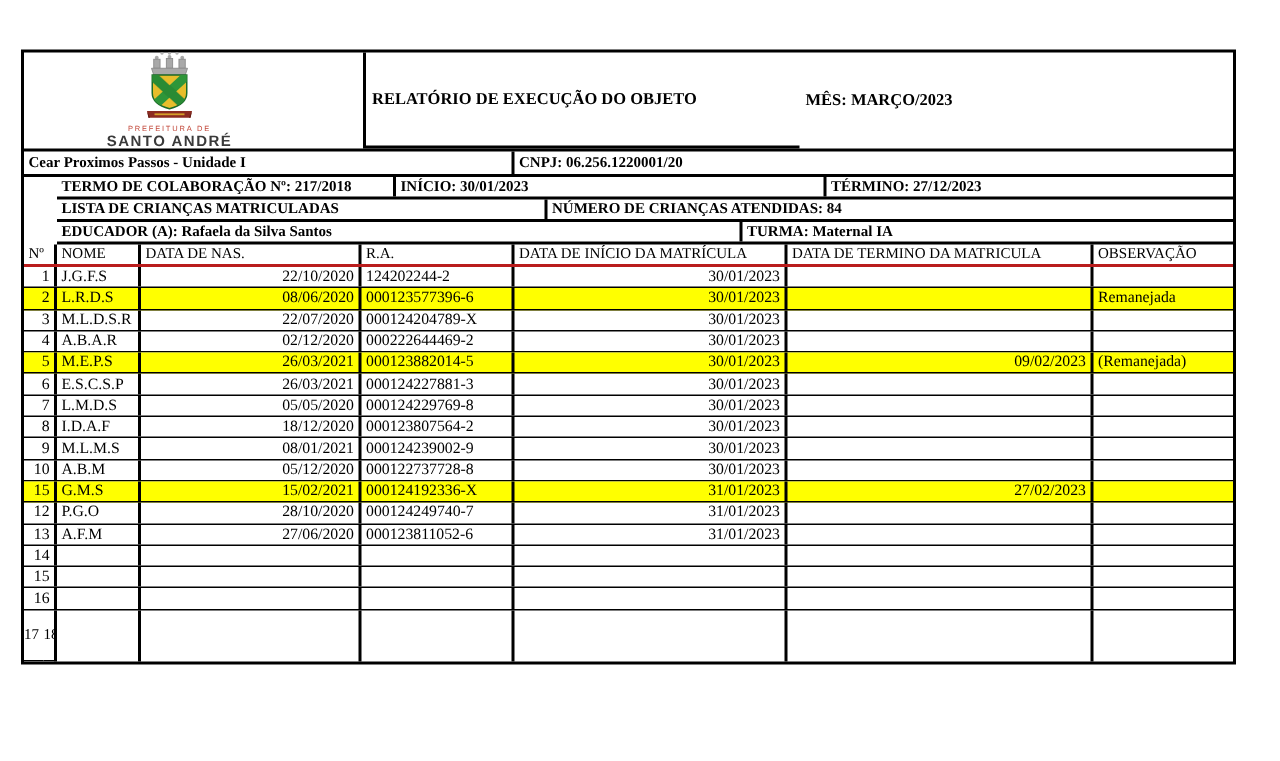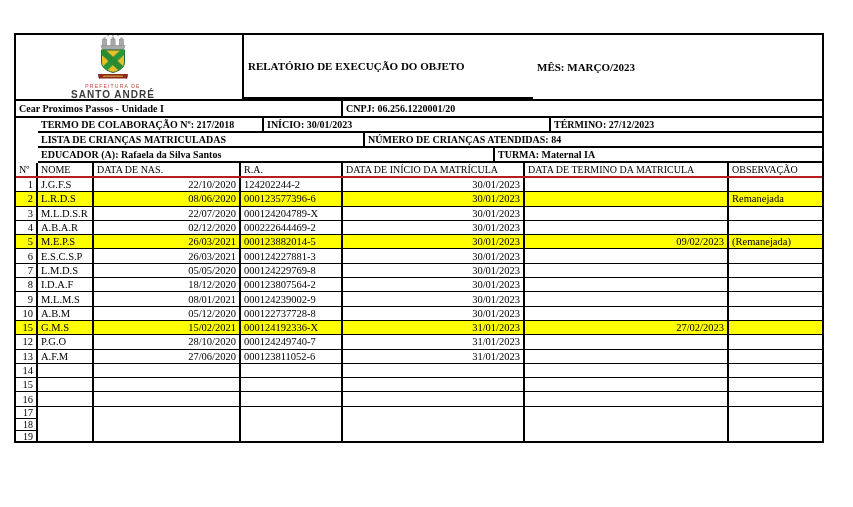"17" .numstack { flex-direction: column -> row }
